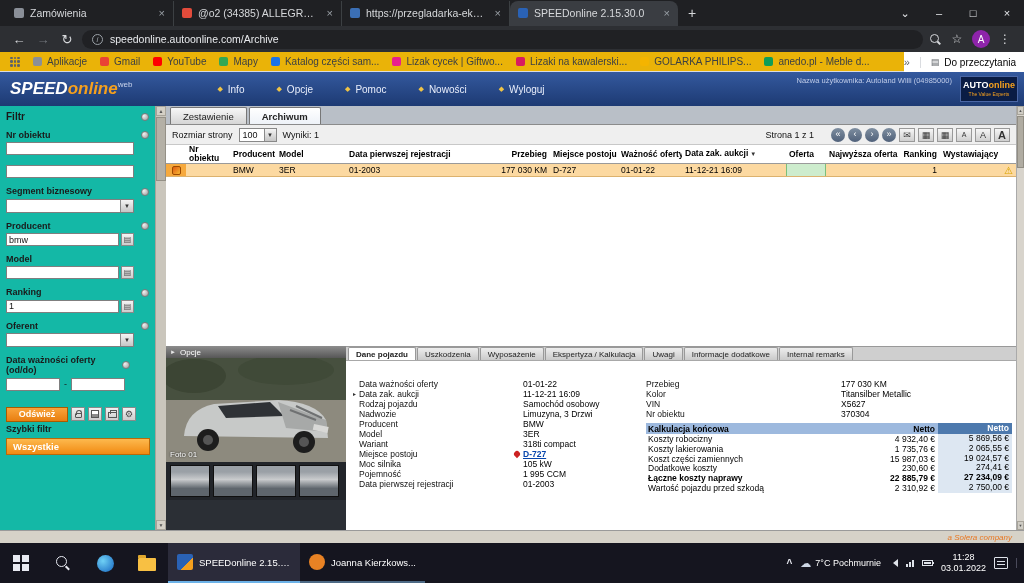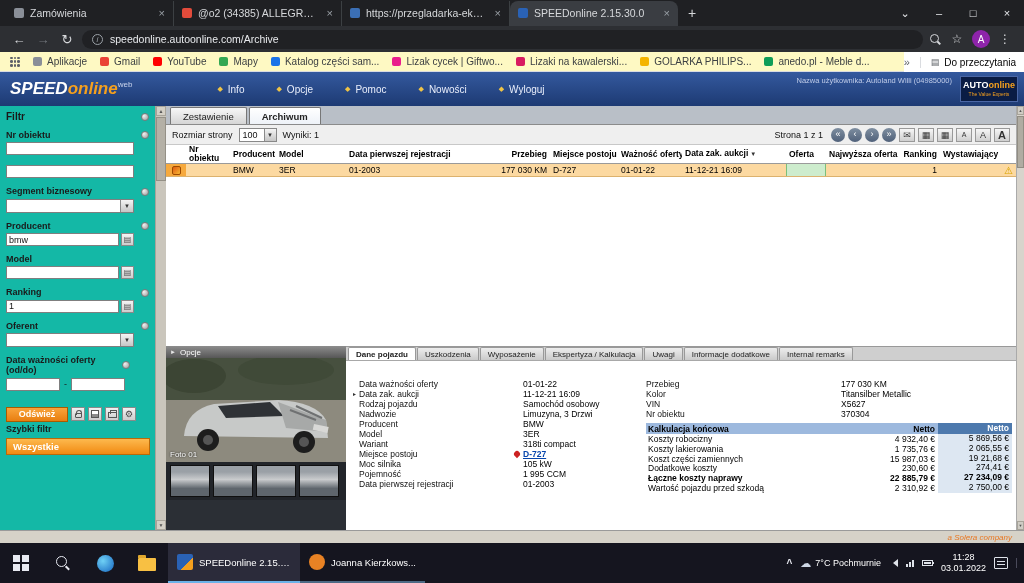"Aplikacje" .bookmarks { background: #fef9c3 -> #eab308 }
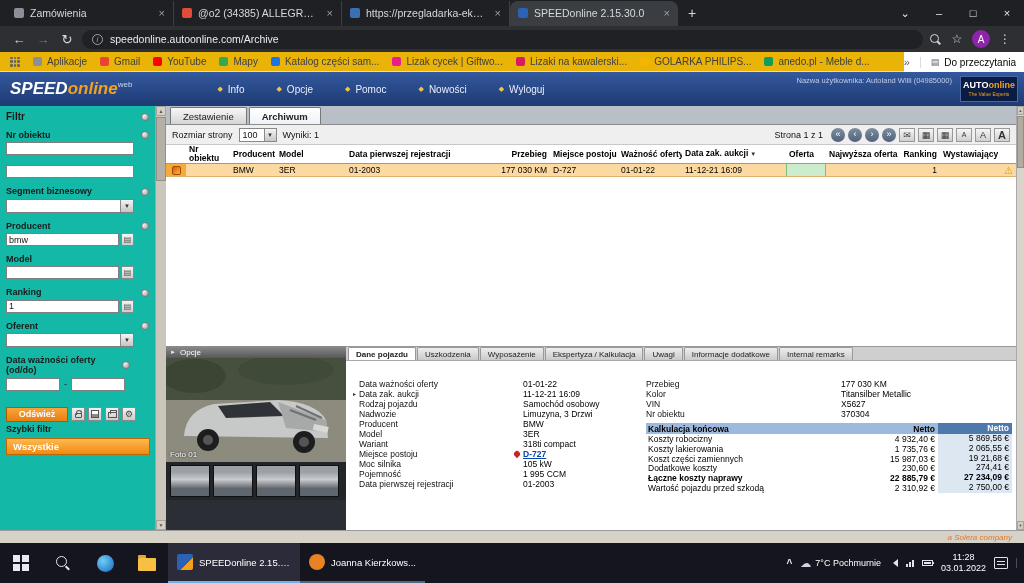"Strona 1 z 1" span { margin-right: 5px -> 14px }
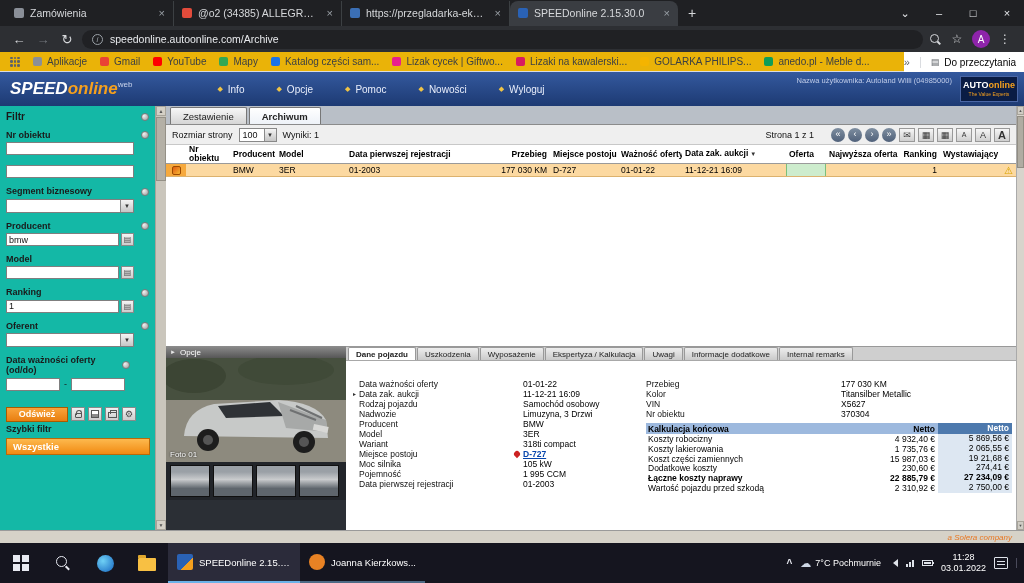"19 21,68 €" span.cbrutto { text: 19 21,68 -> 19 024,57 }
